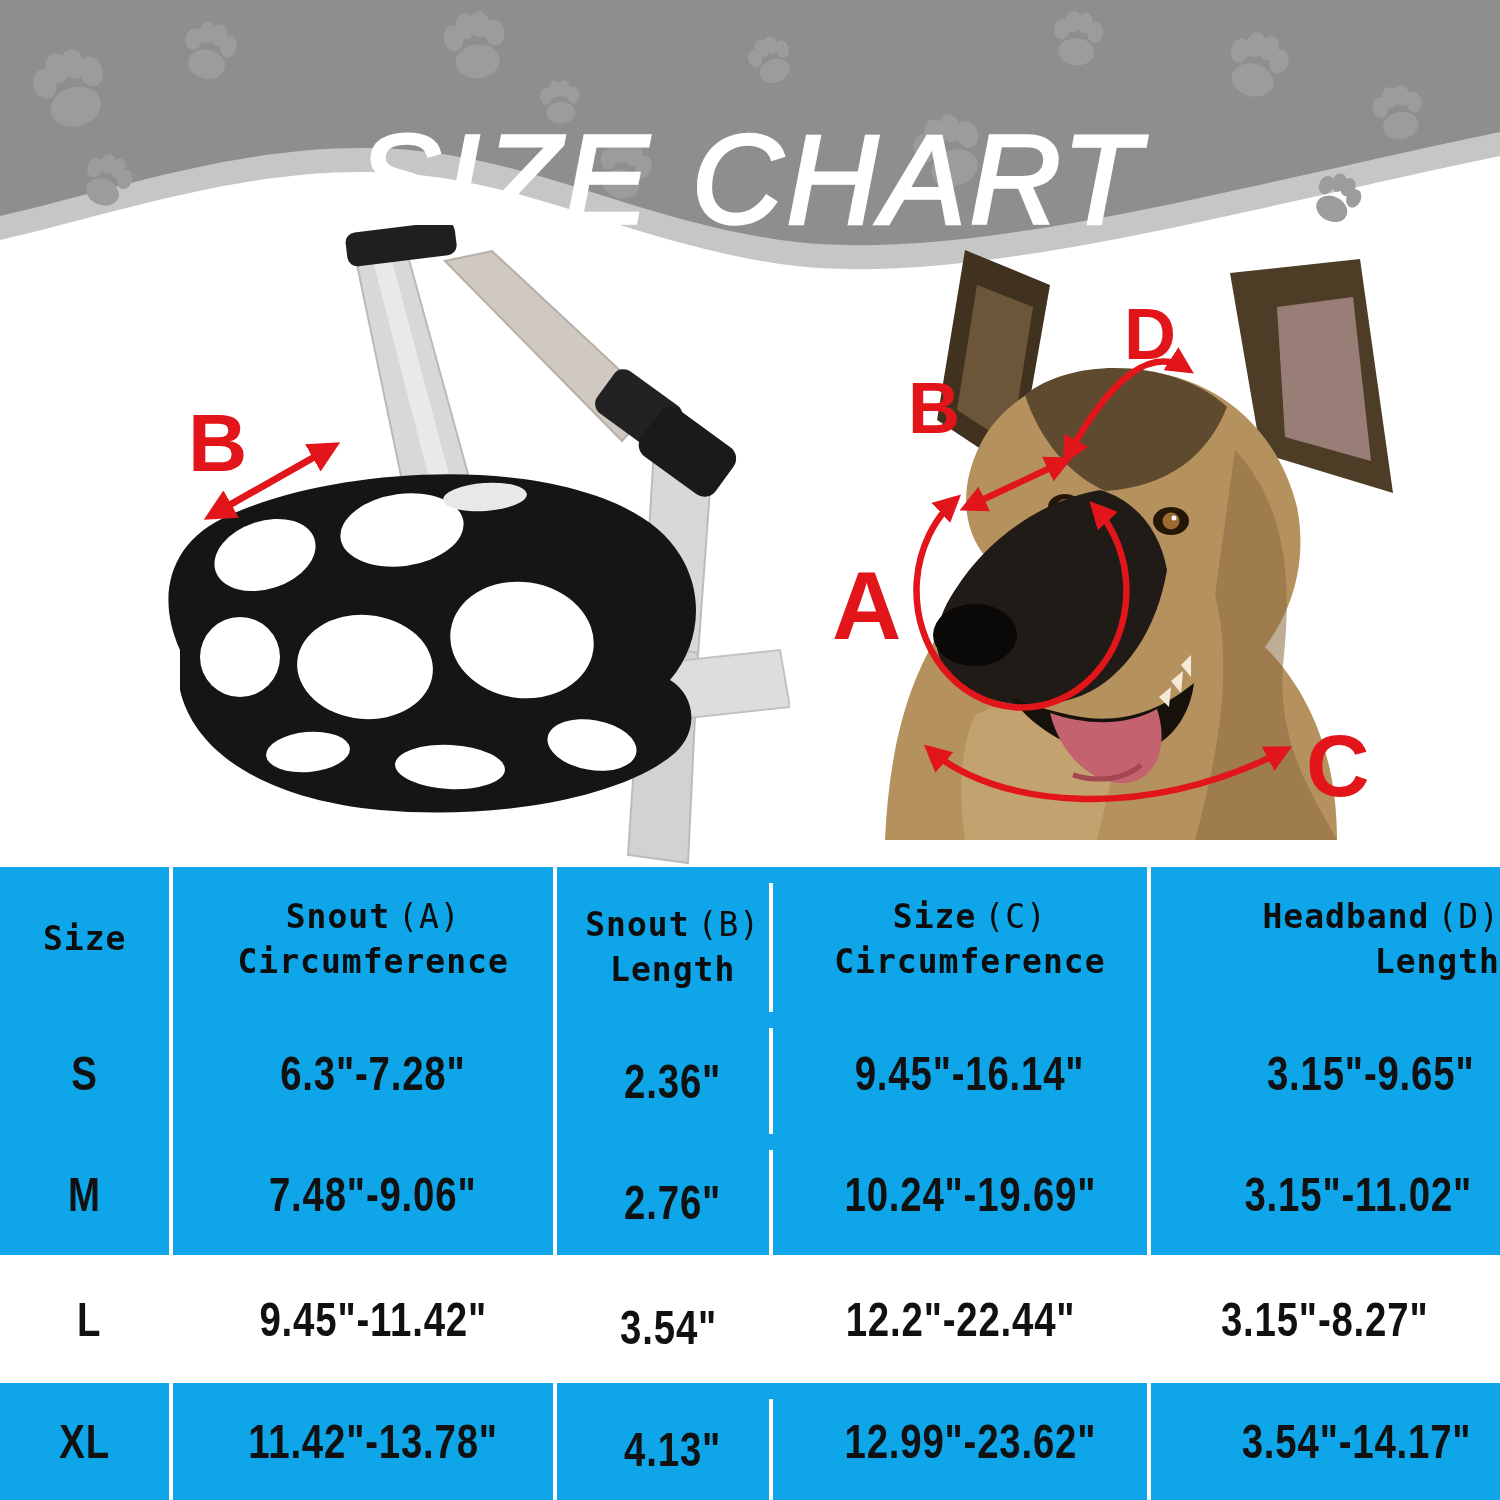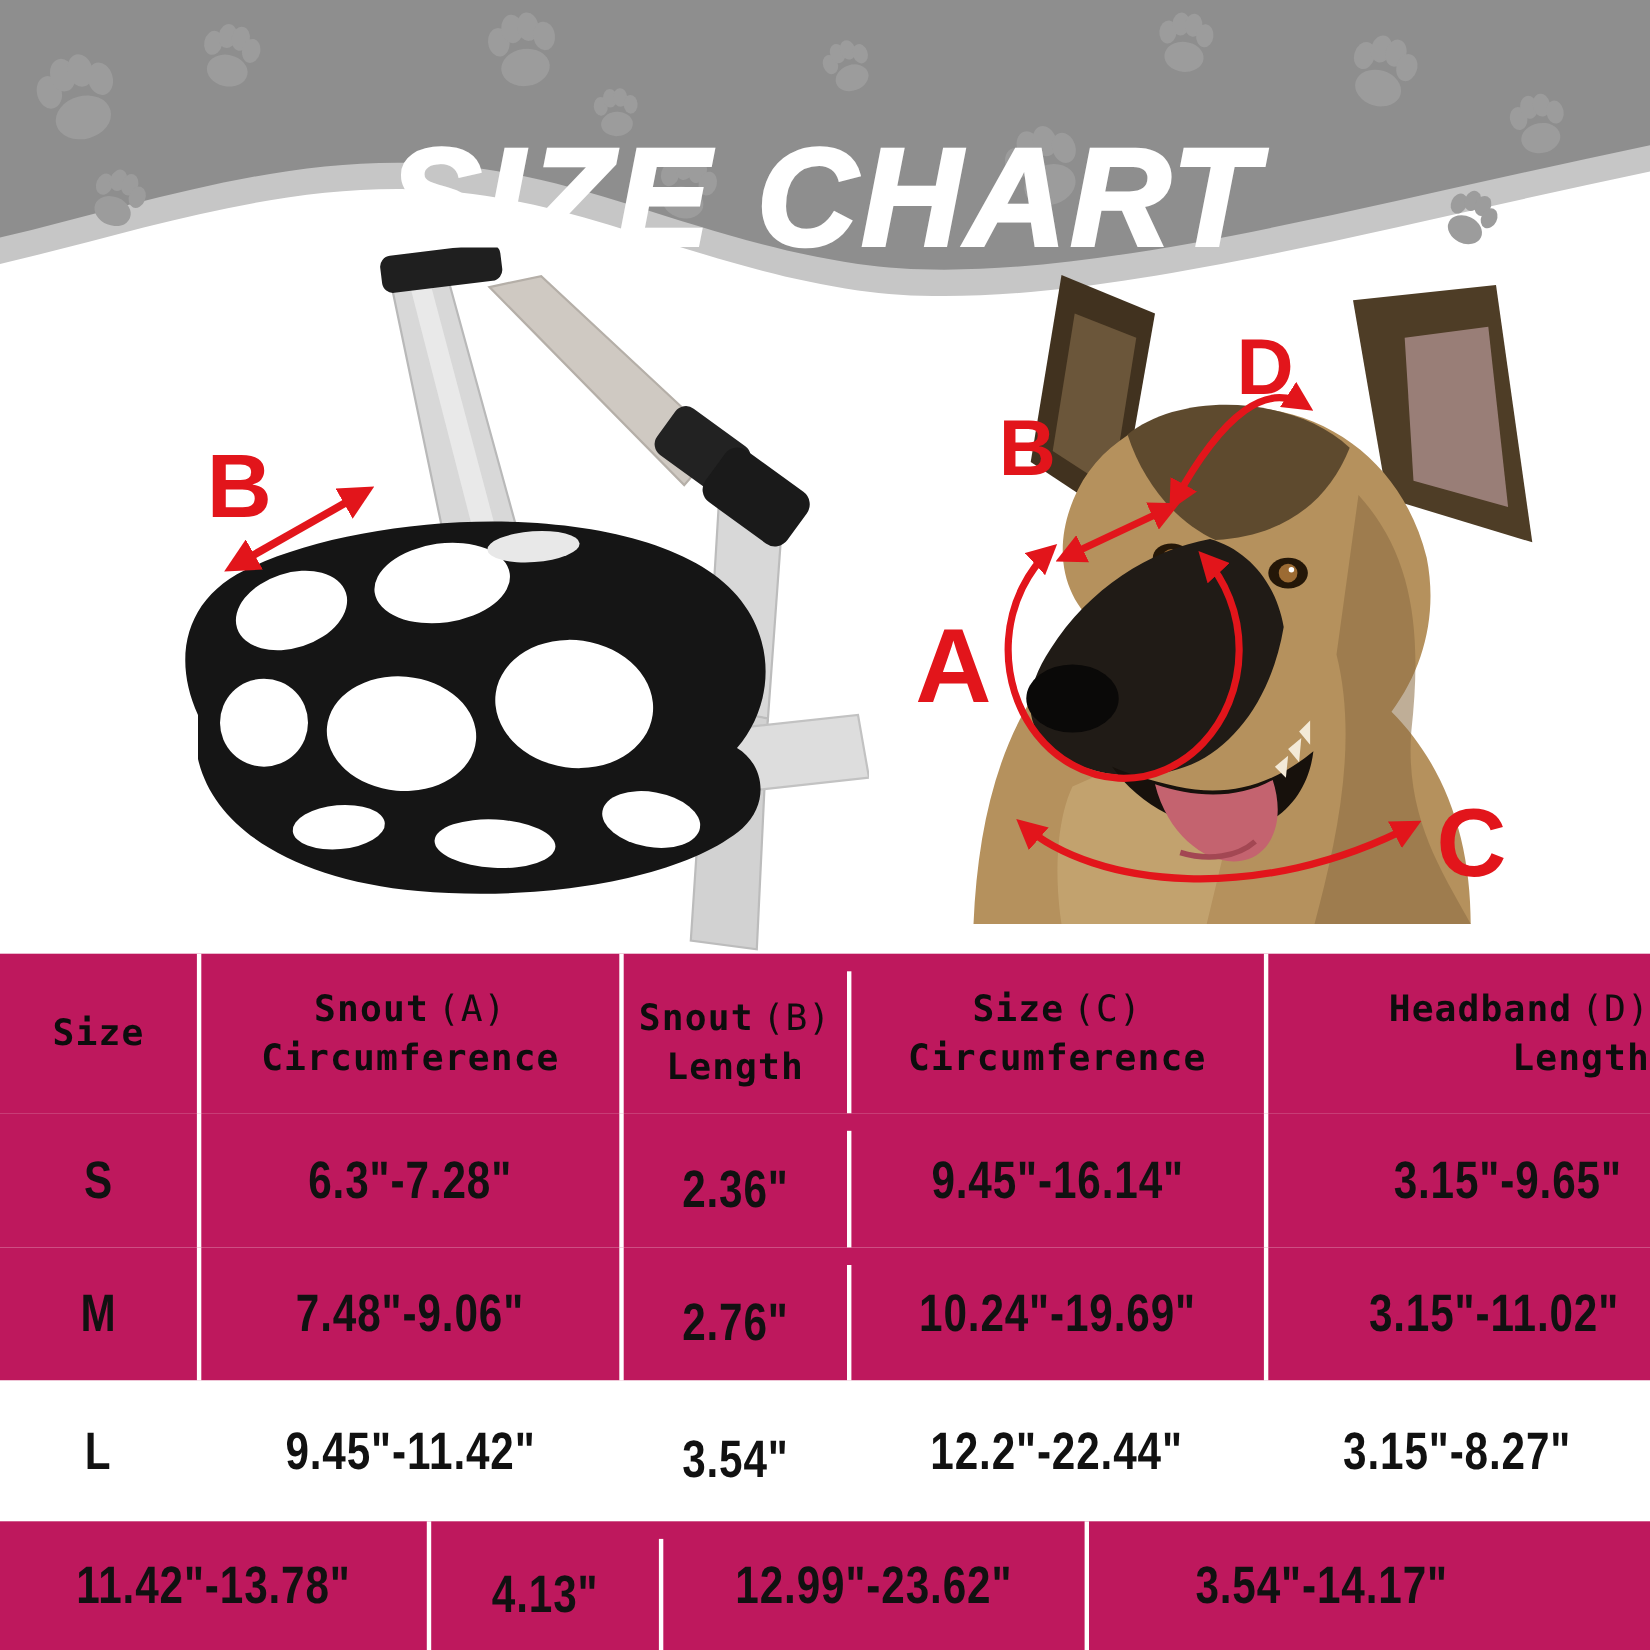"SIZE CHART" .page-title { font-weight: bold -> normal }
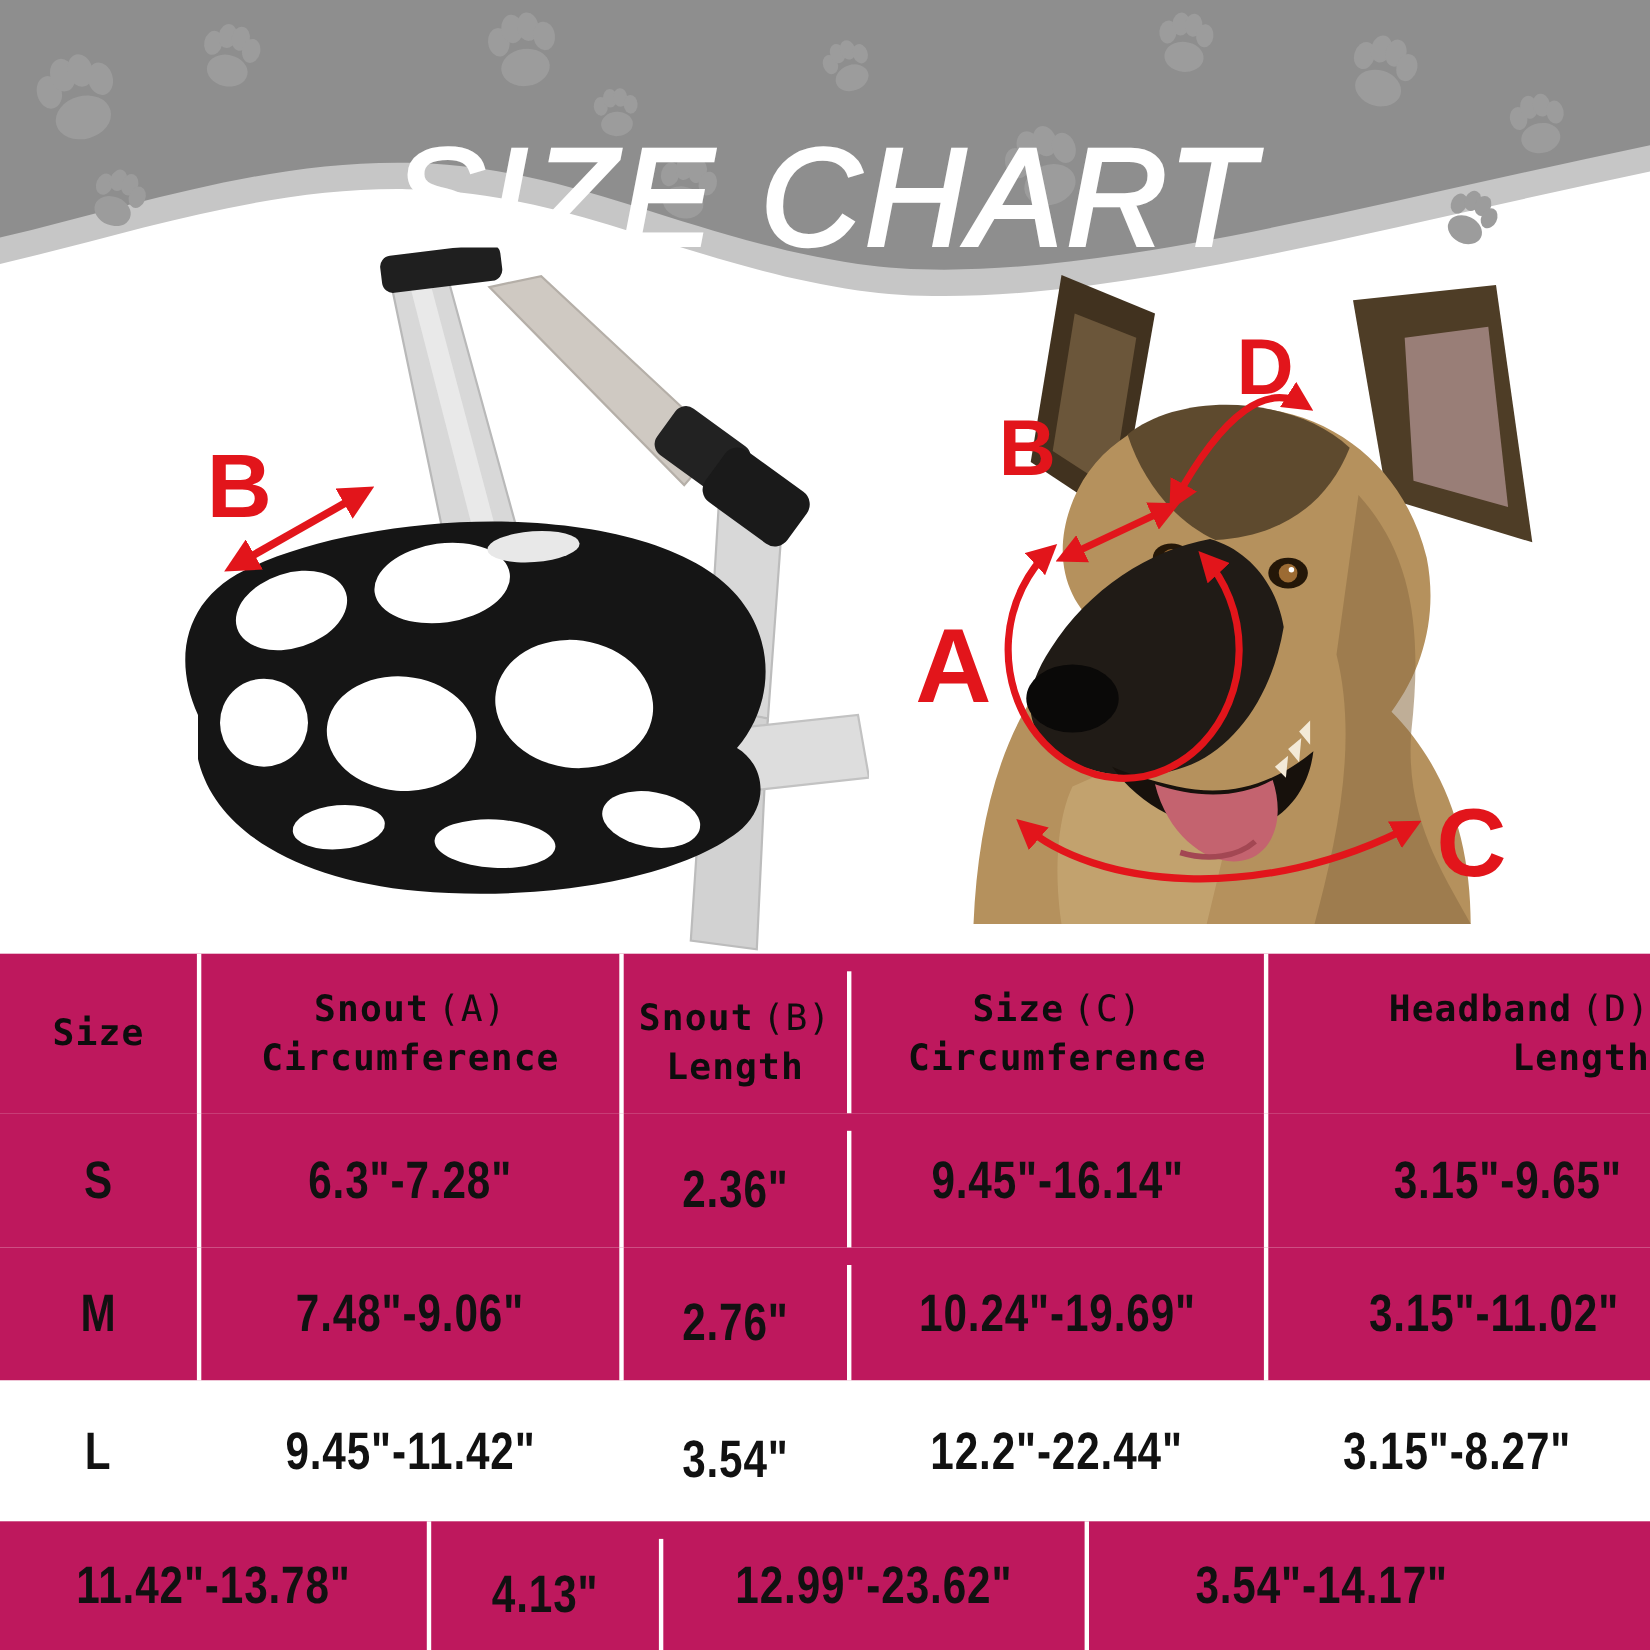"Size" .trow.gray { background: #be185d -> #0ea5e9; gap: none -> 20px }
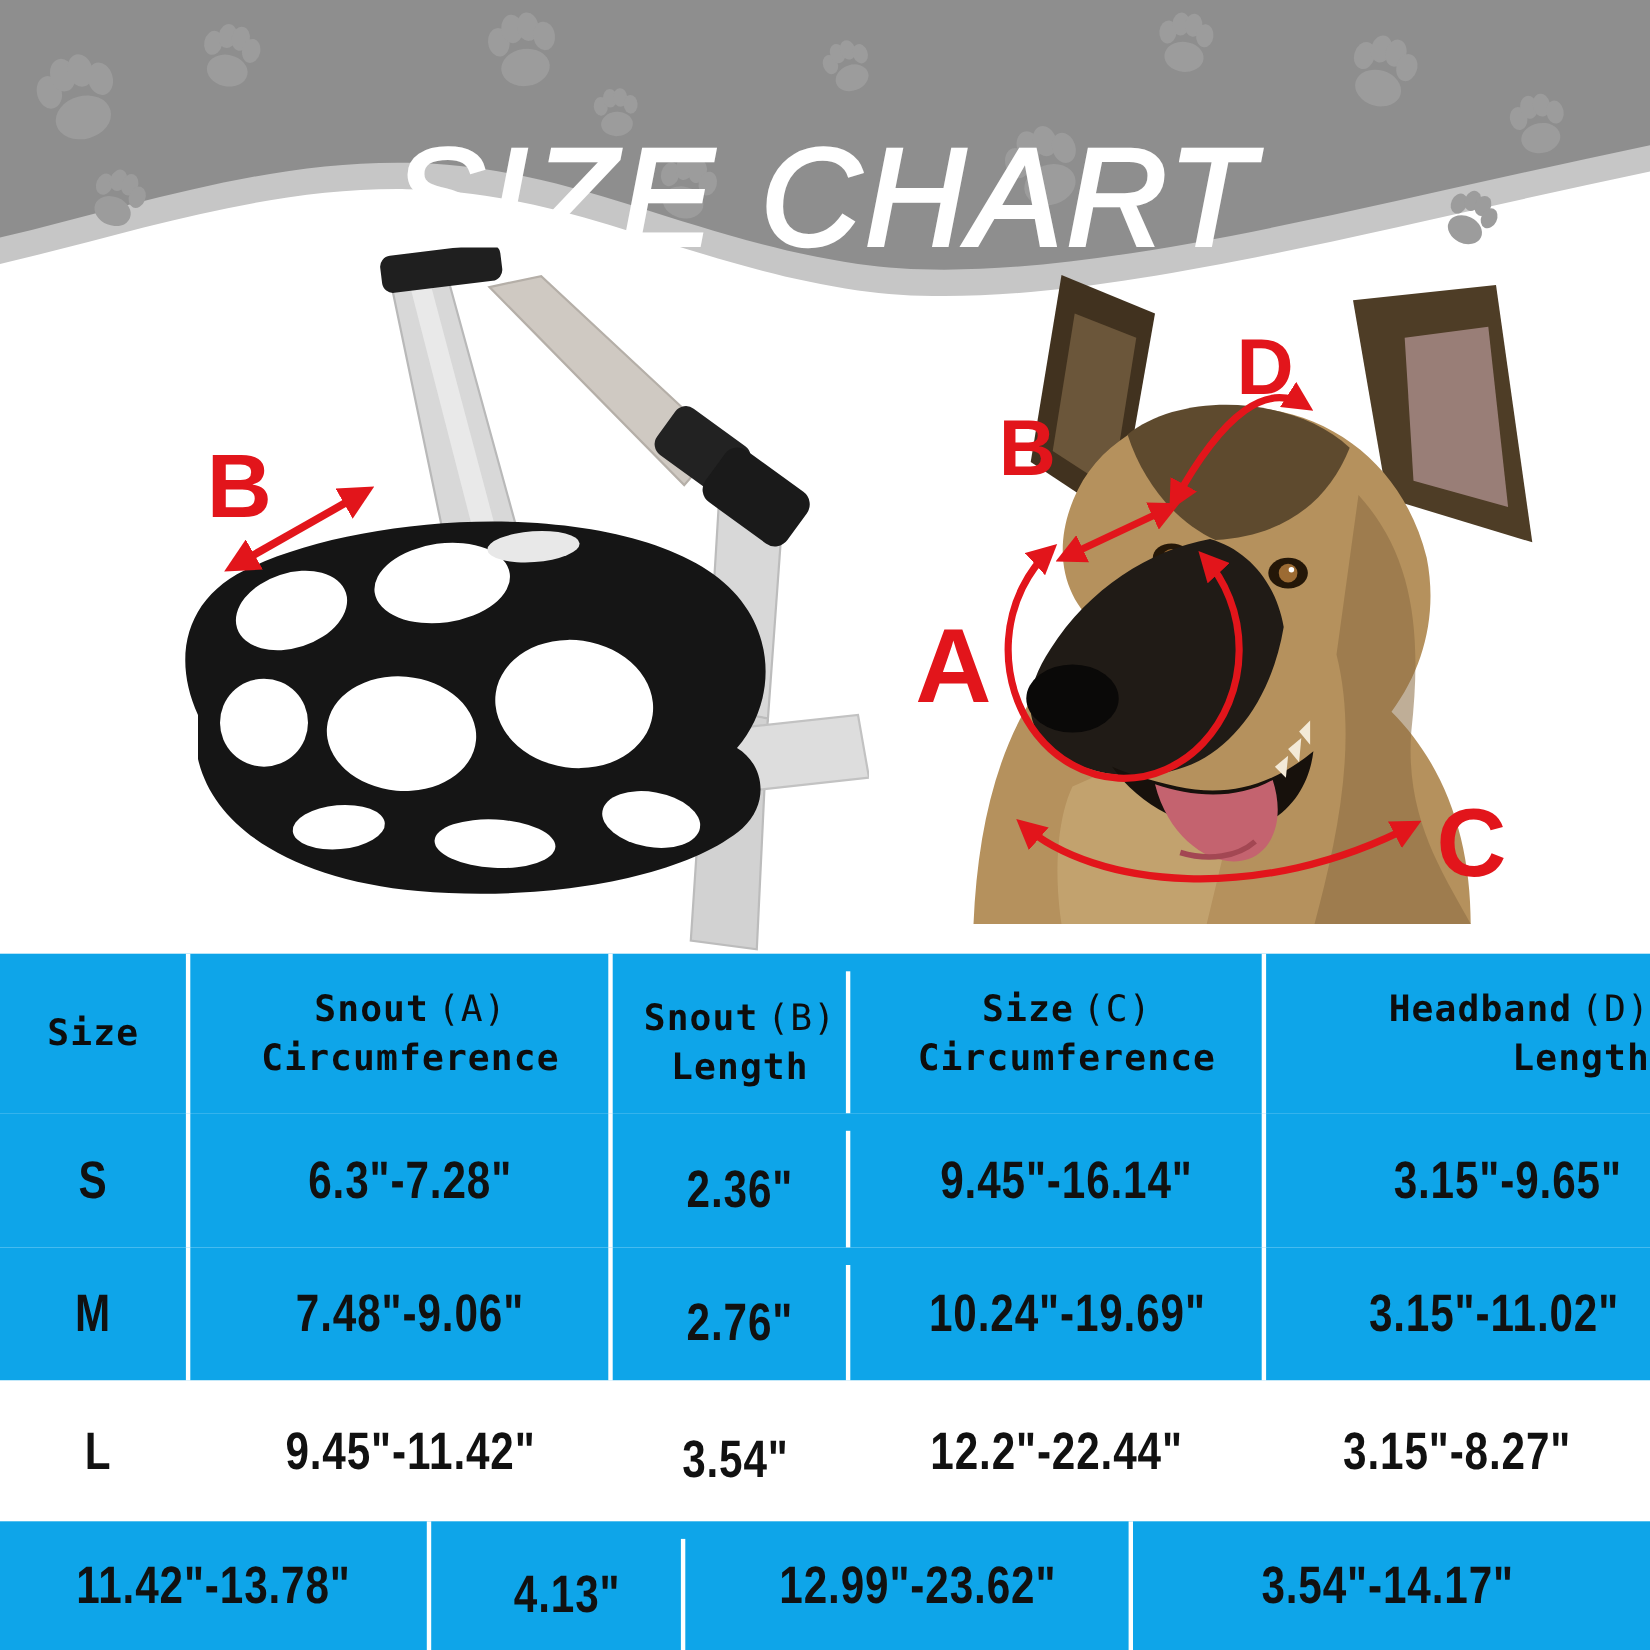"XL" div.tcell { html: none -> <div> <span>XL</span> </div> }
